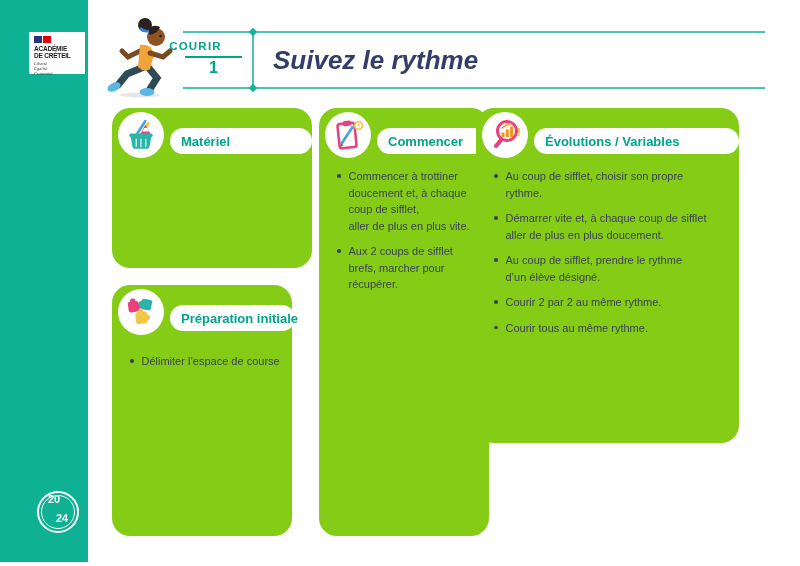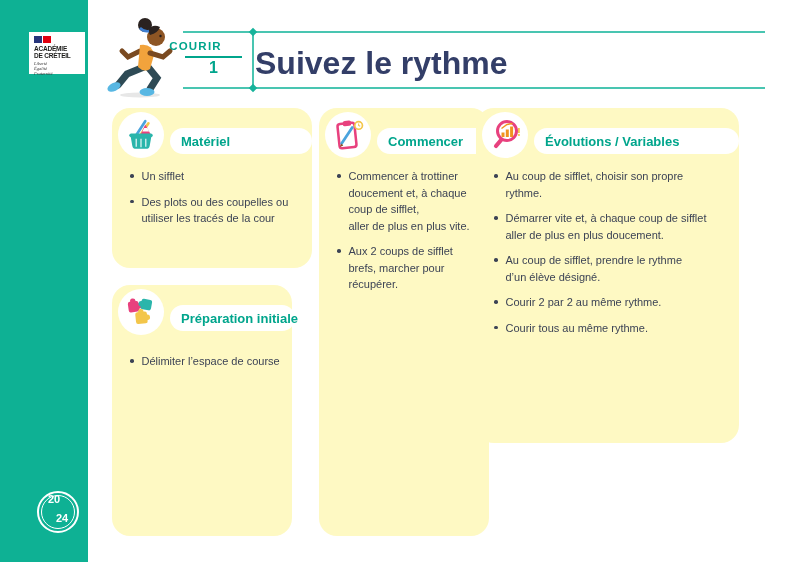"Suivez le rythme" .title { font-size: 32px -> 26px; font-style: none -> italic; left: 255px -> 273px }
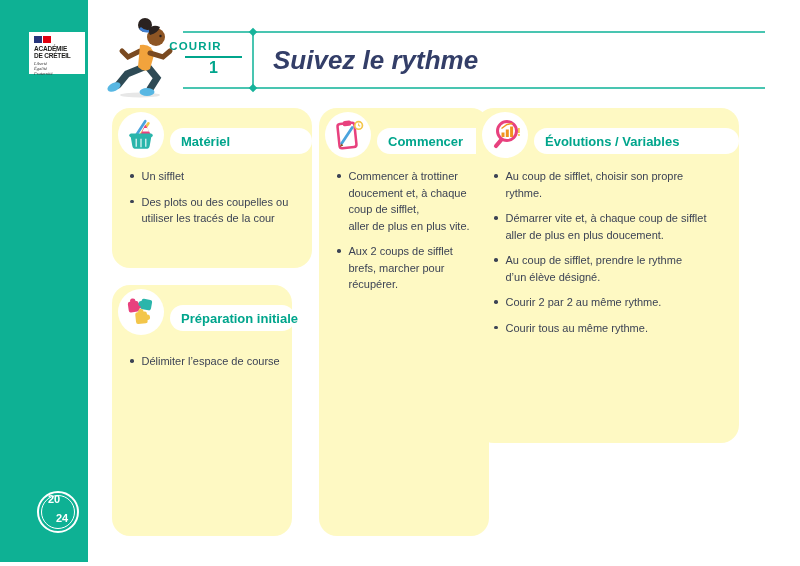"Matériel" .card { background: #fef9c3 -> #84cc16 }
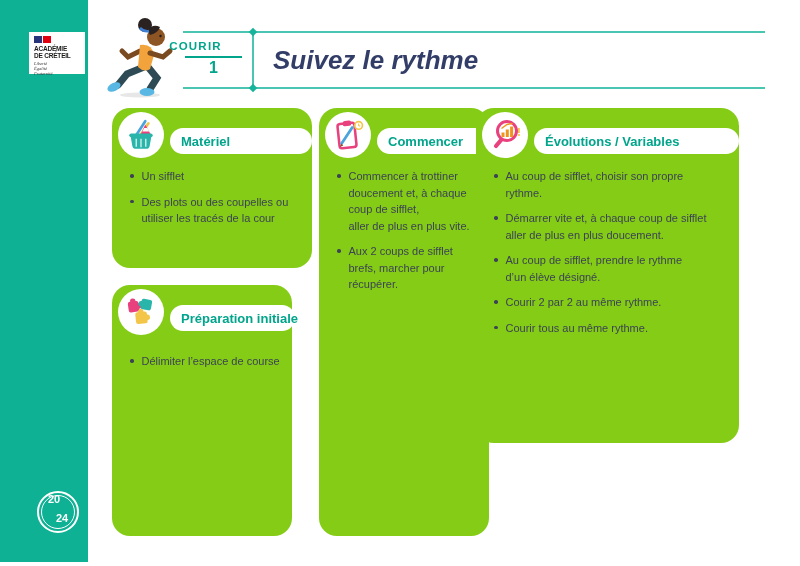"Un sifflet" div.card-list { html: <div> <div> <span></span> <span>Un sifflet</span> </div> <div> <span></span> <span>Des plots ou des coupelles ou utiliser les tracés de la cour</span> </div> </div> -> none }
